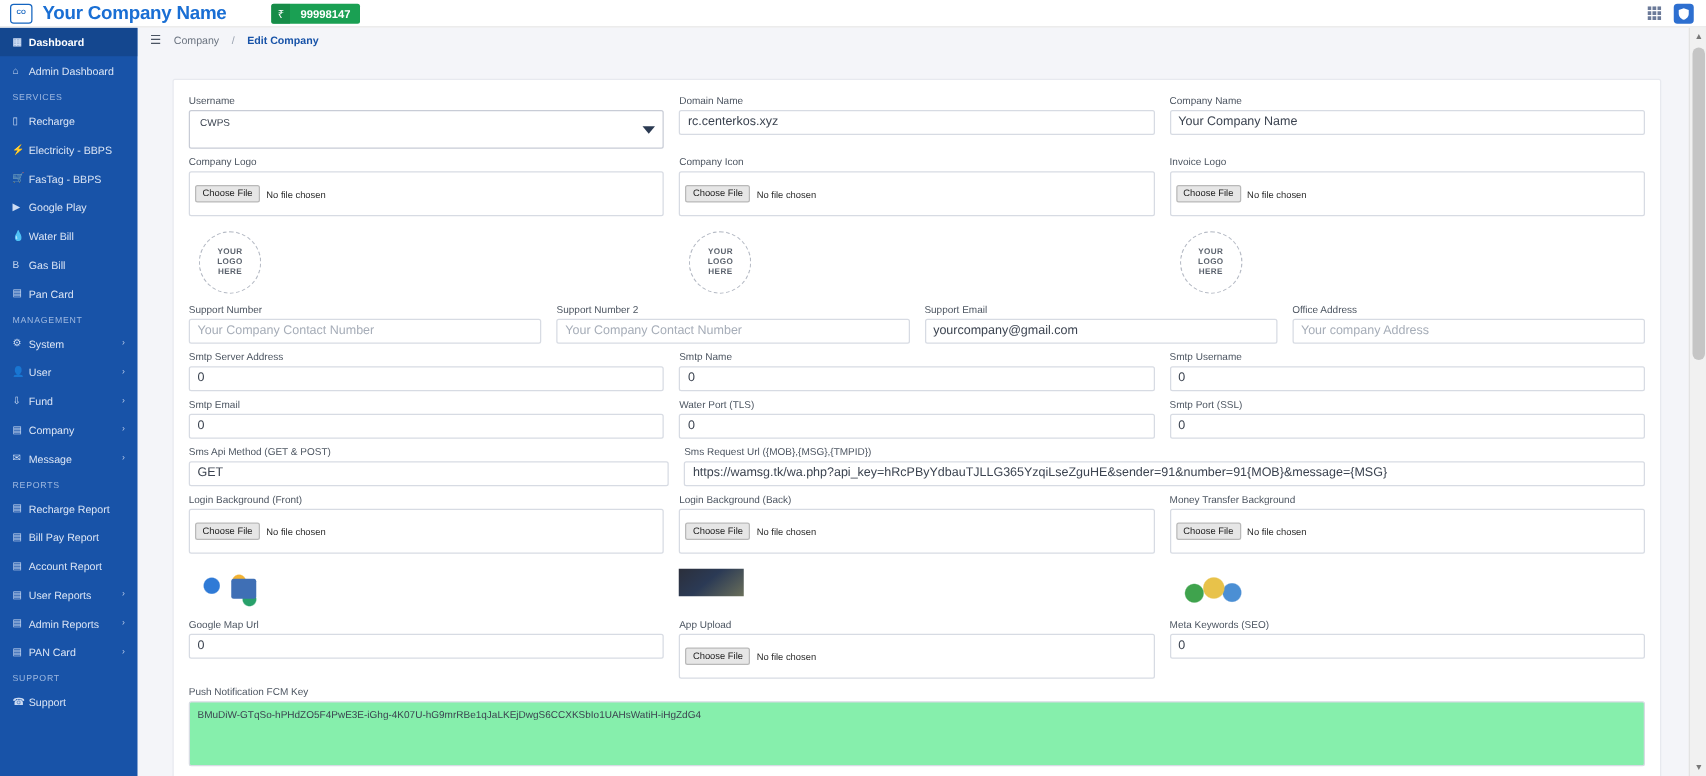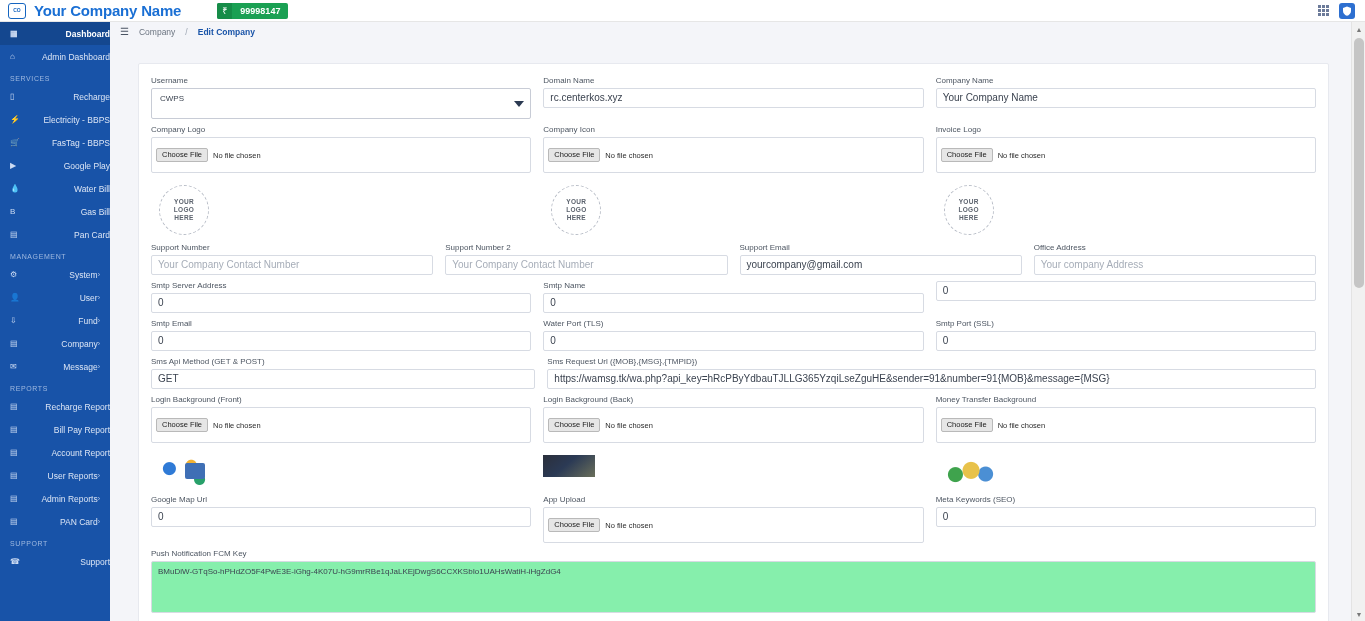"Dashboard" .side-label { text-align: right -> none }
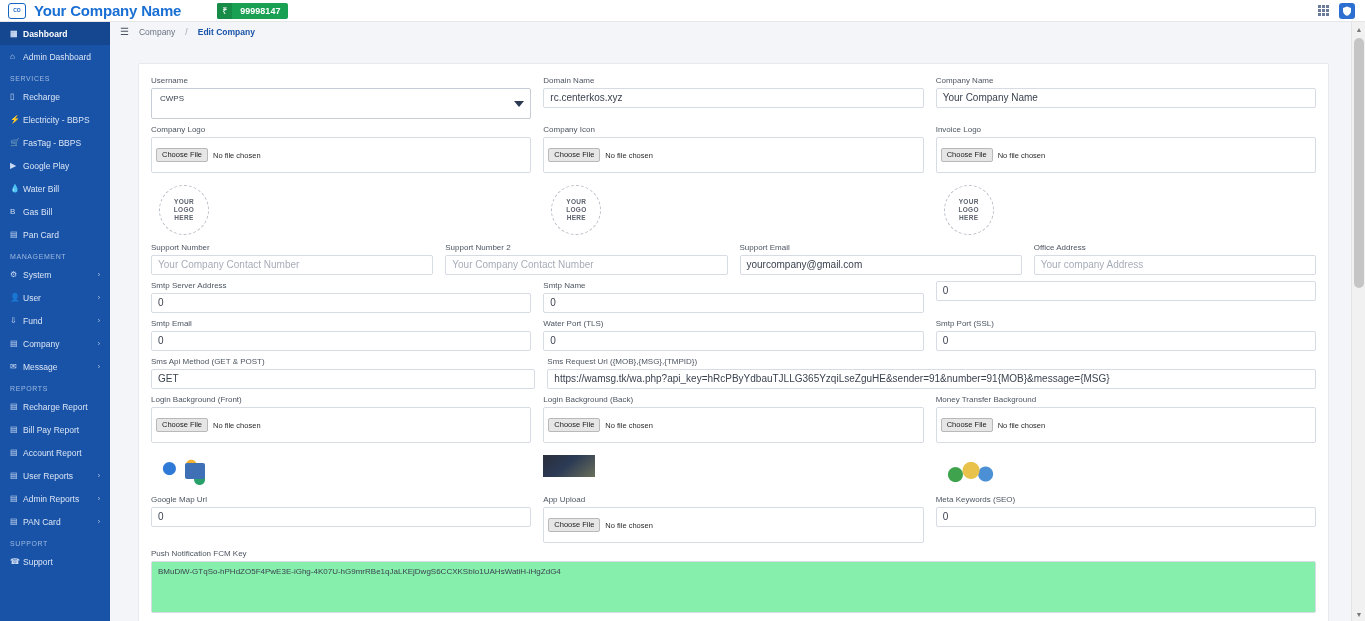"Smtp Username" span.field-label { html: none -> <span>Smtp Username</span> }
